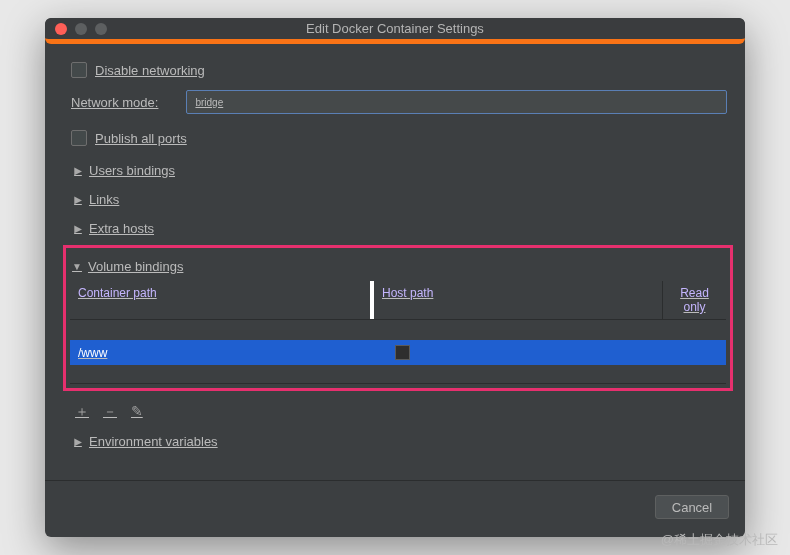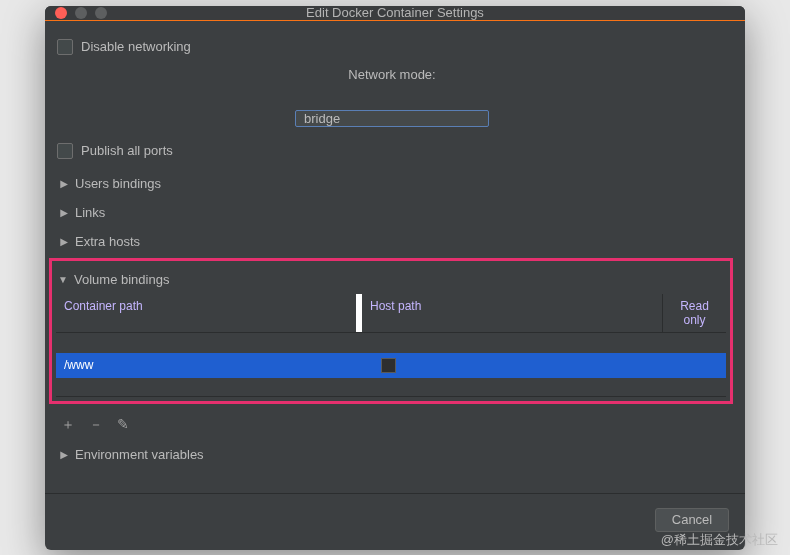"Edit Docker Container Settings" .titlebar { border-bottom: 1px solid #f97316 -> 5px solid #f97316; border-radius: none -> 6px; height: 15px -> 26px }
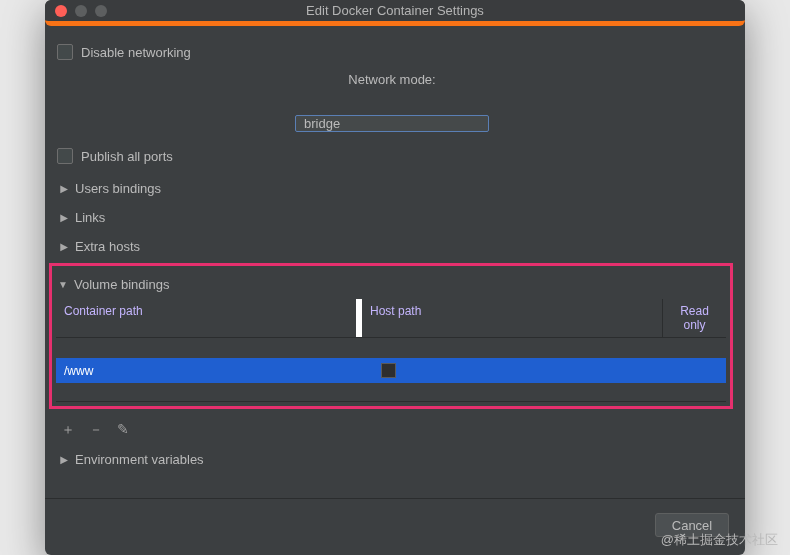"Disable networking" .content { padding: 14px 18px 14px 10px -> 14px 18px 14px 24px; text-decoration: none -> underline }
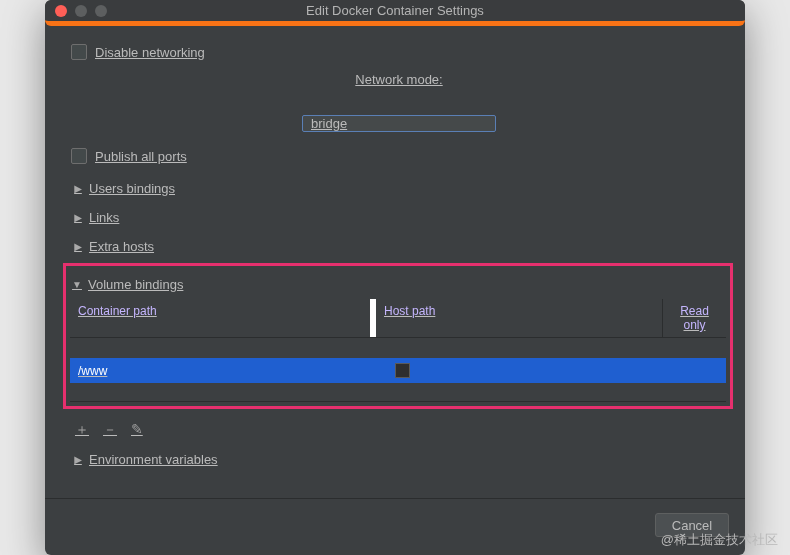"Network mode:" .field-row { flex-direction: column -> none }
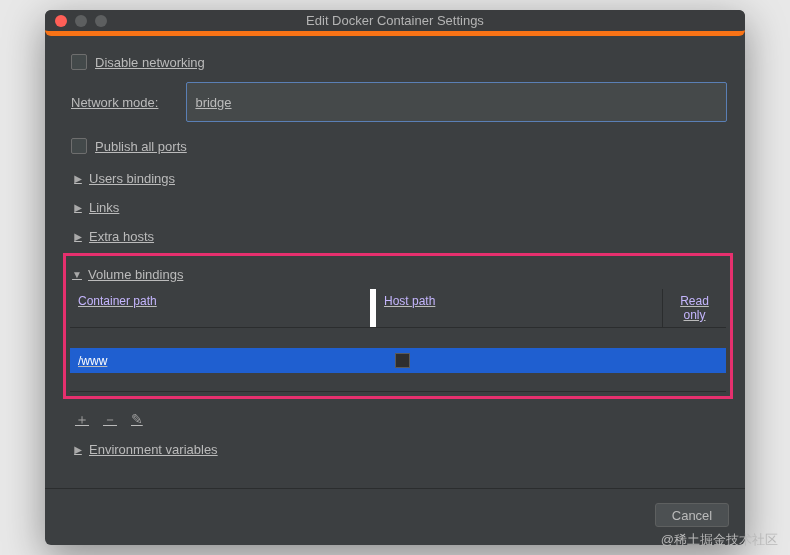"bridge" .input { font-size: 13px -> 10px; height: 40px -> 24px }
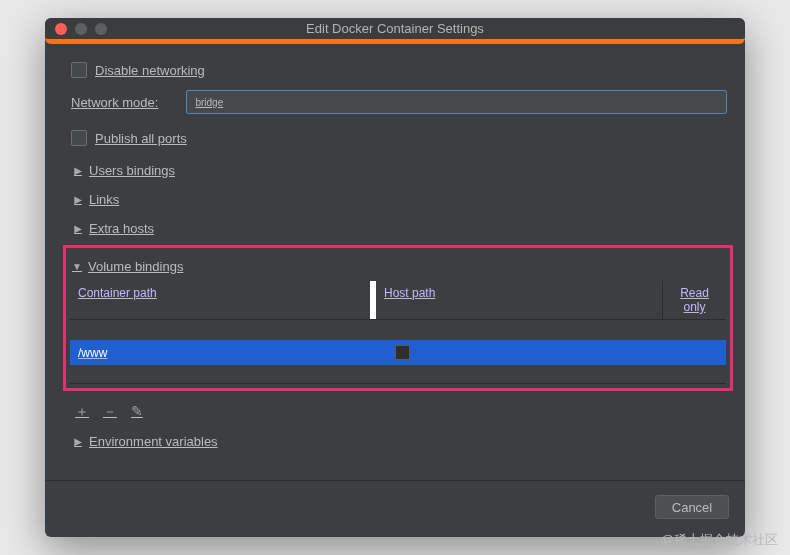"Host path" .col-h { border-left: 6px solid #ffffff -> 4px solid #ffffff }
